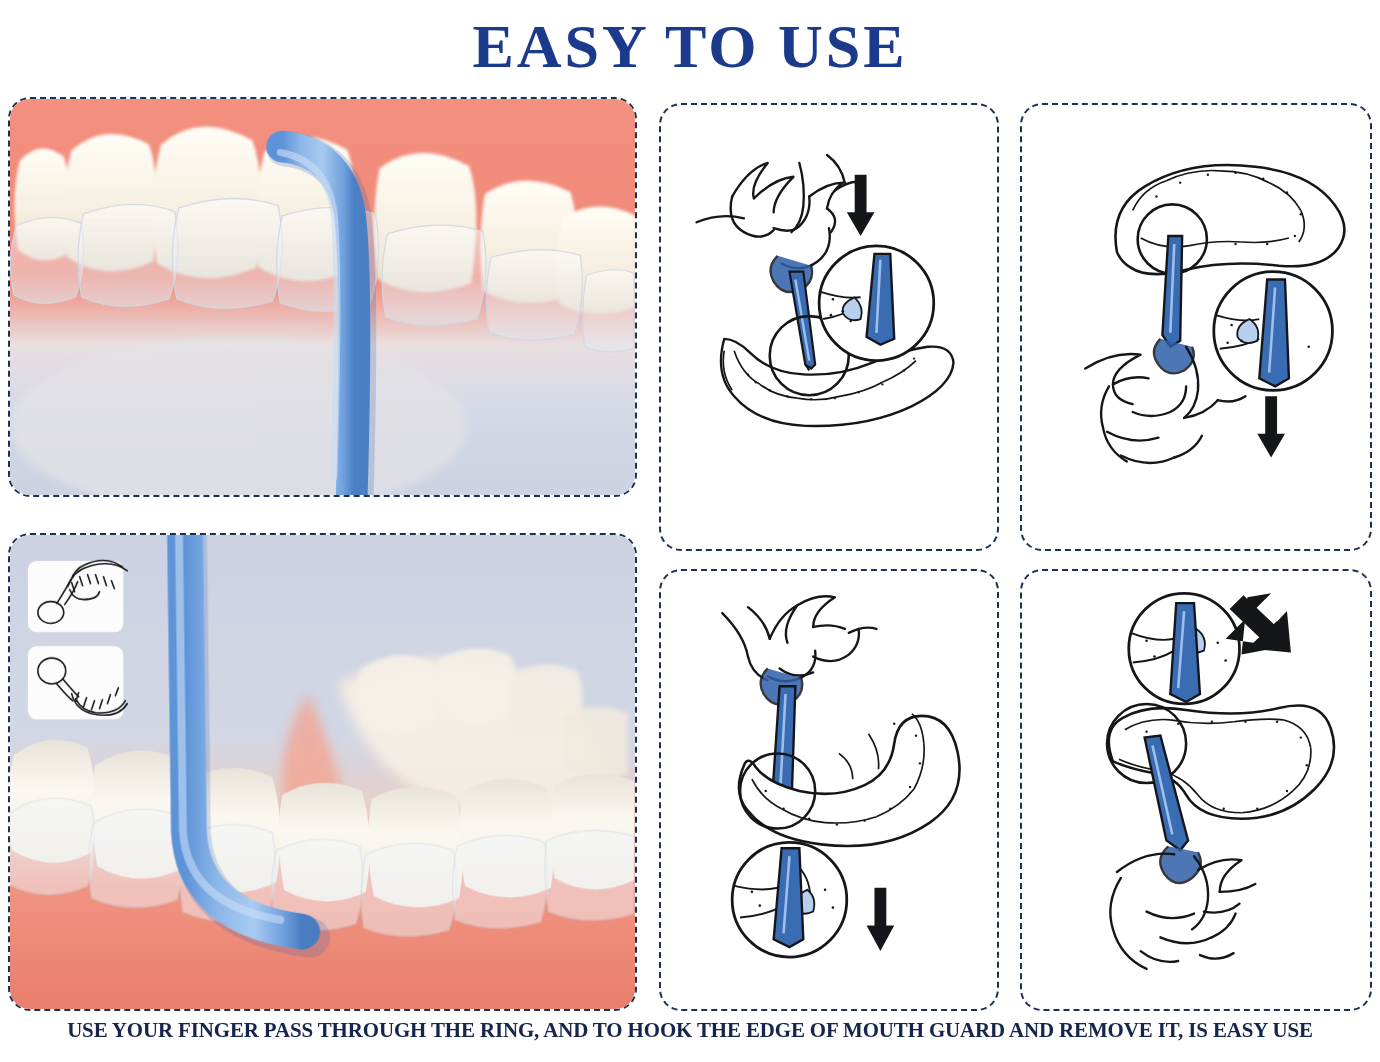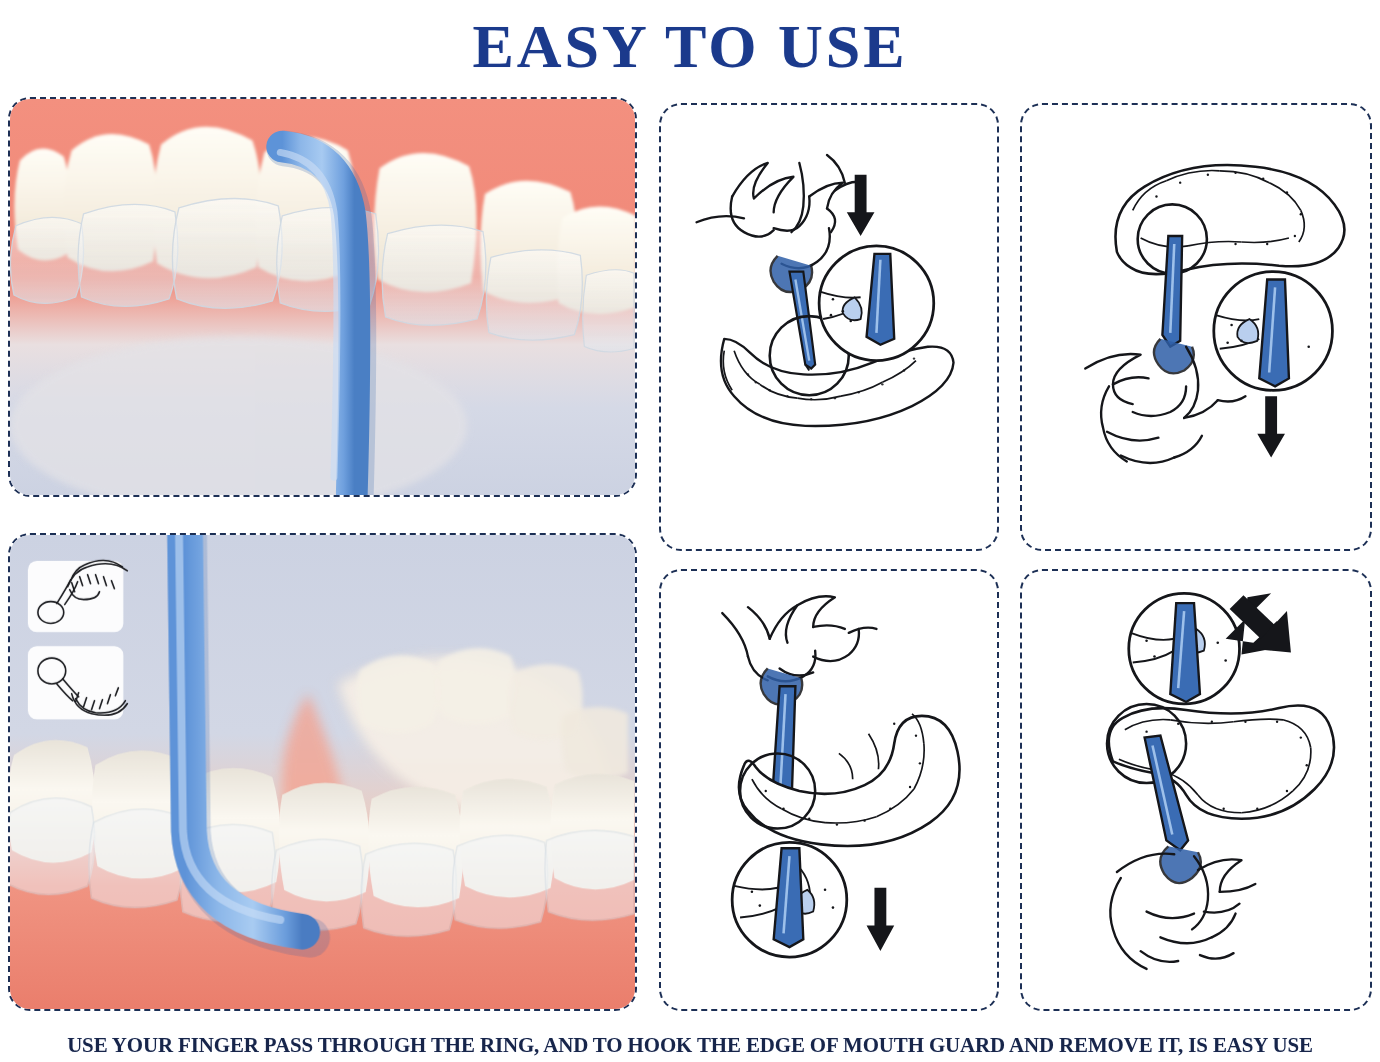"USE YOUR FINGER PASS THROUGH" #caption-bar { align-items: flex-end -> flex-start }
